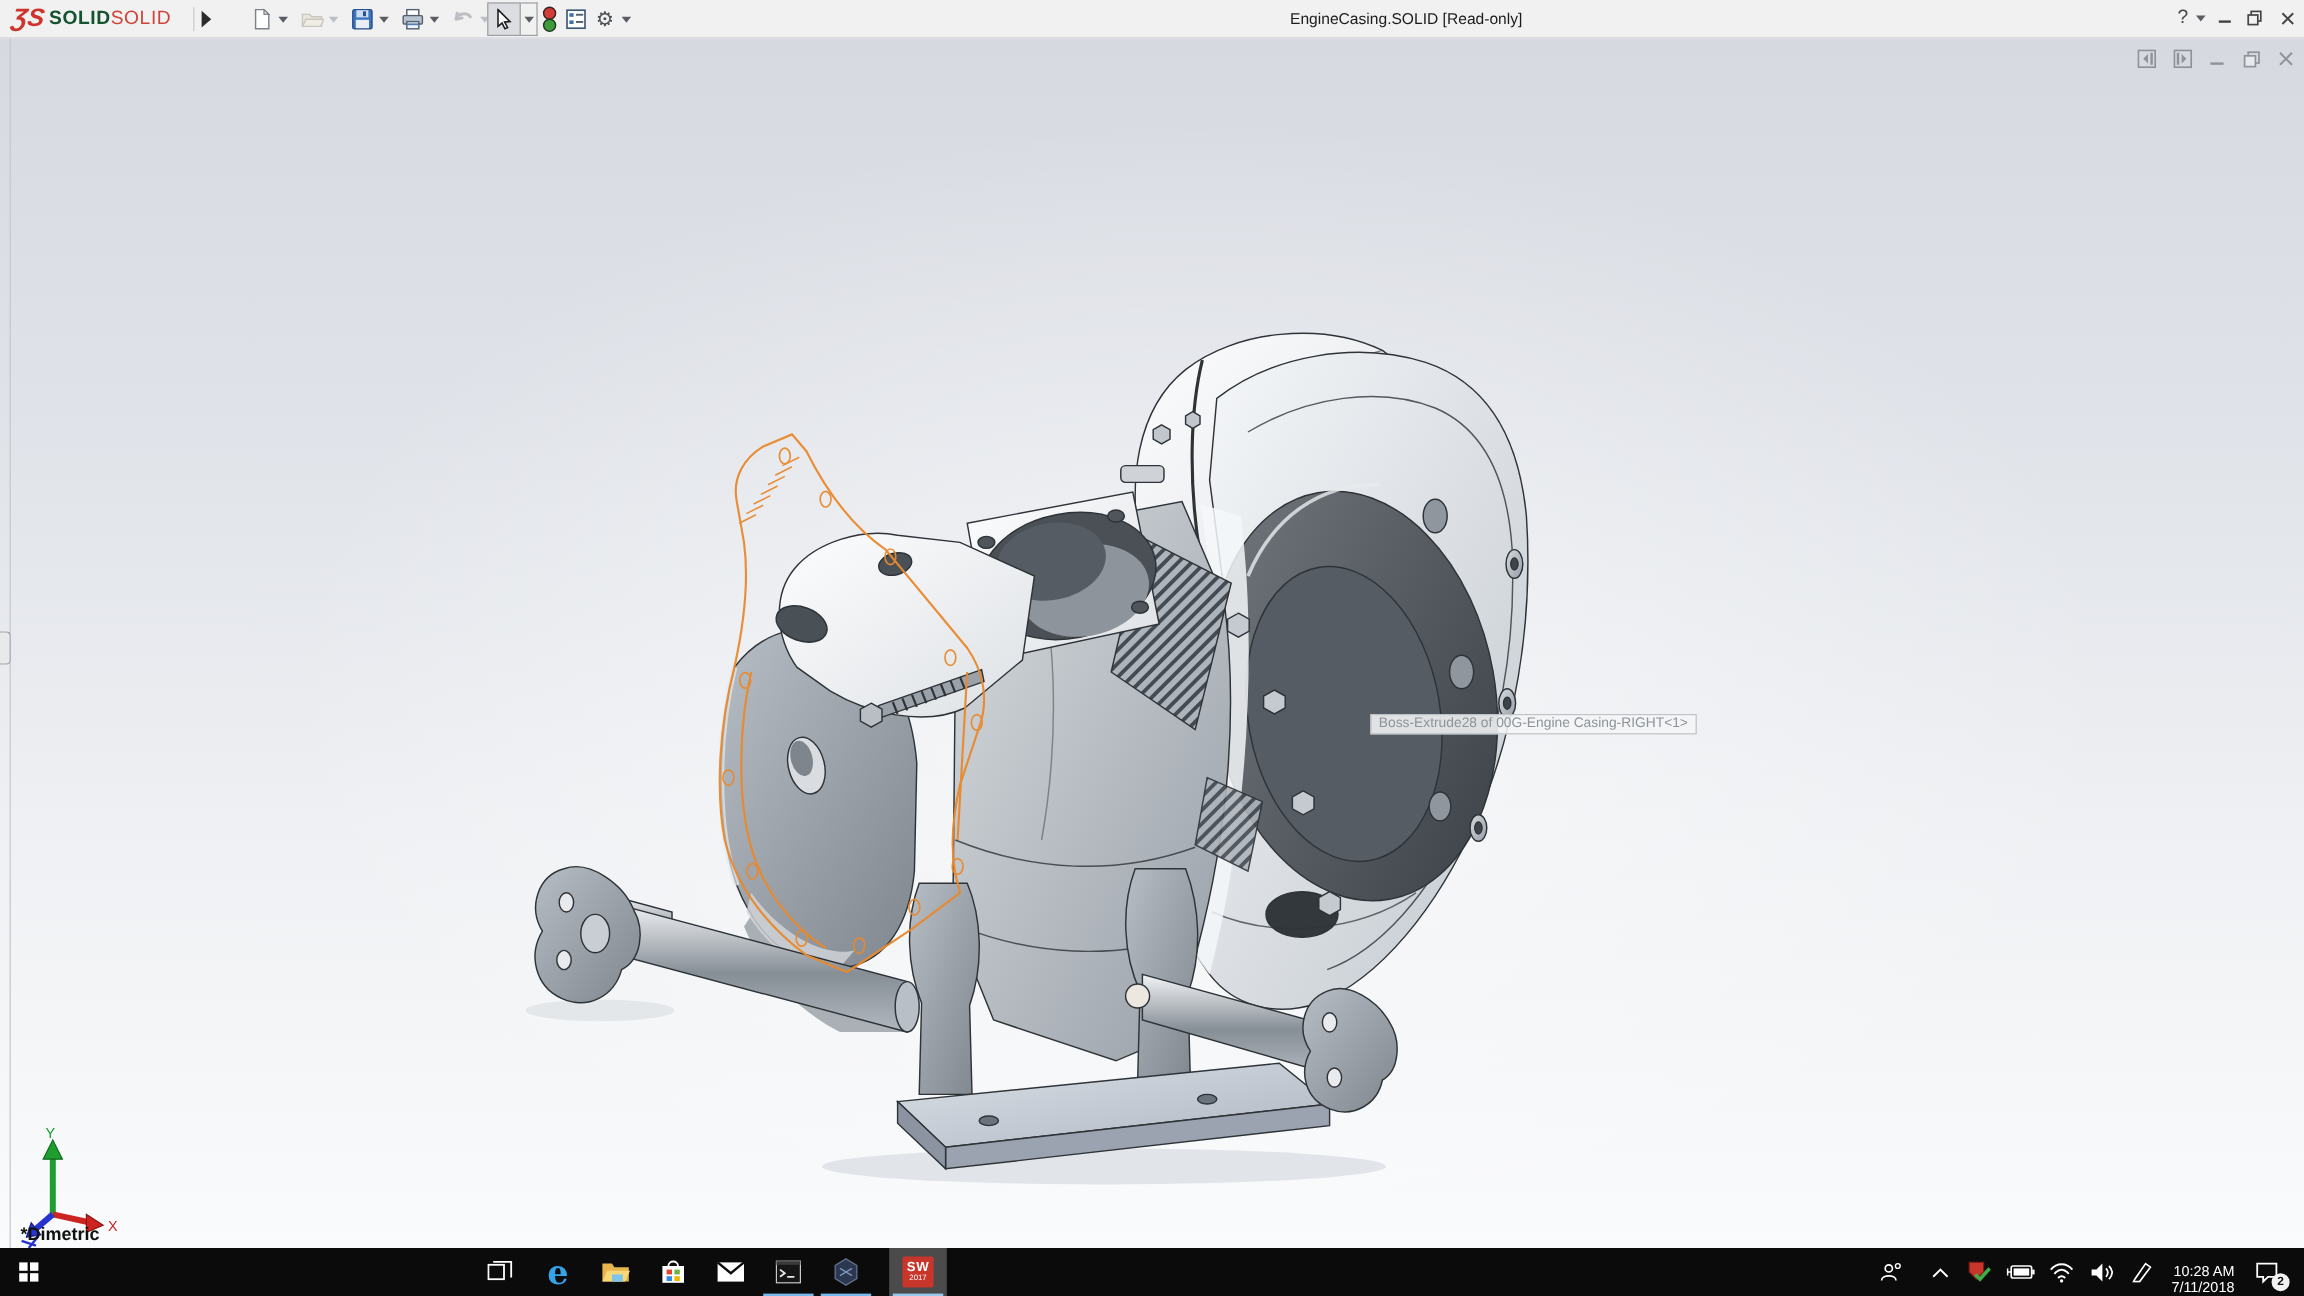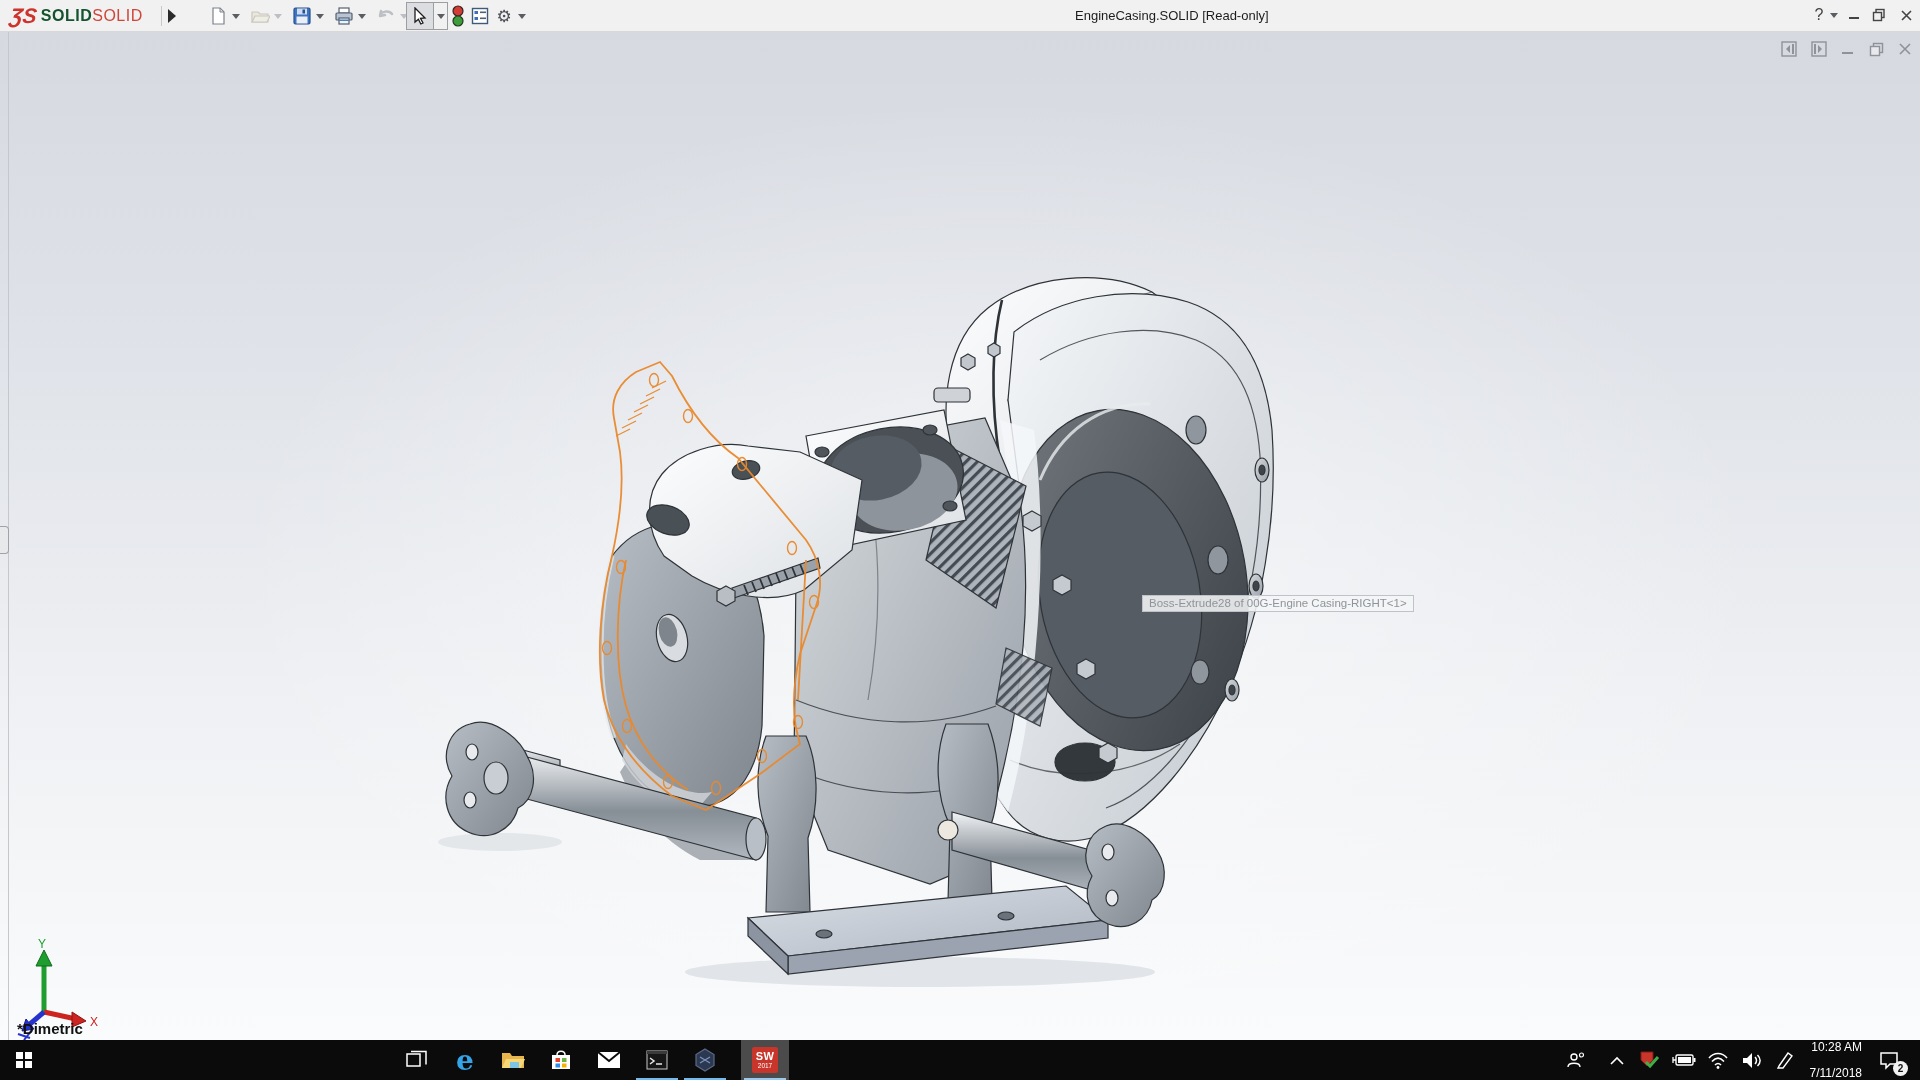"10:28 AM" #clock { justify-content: space-between -> flex-end }
